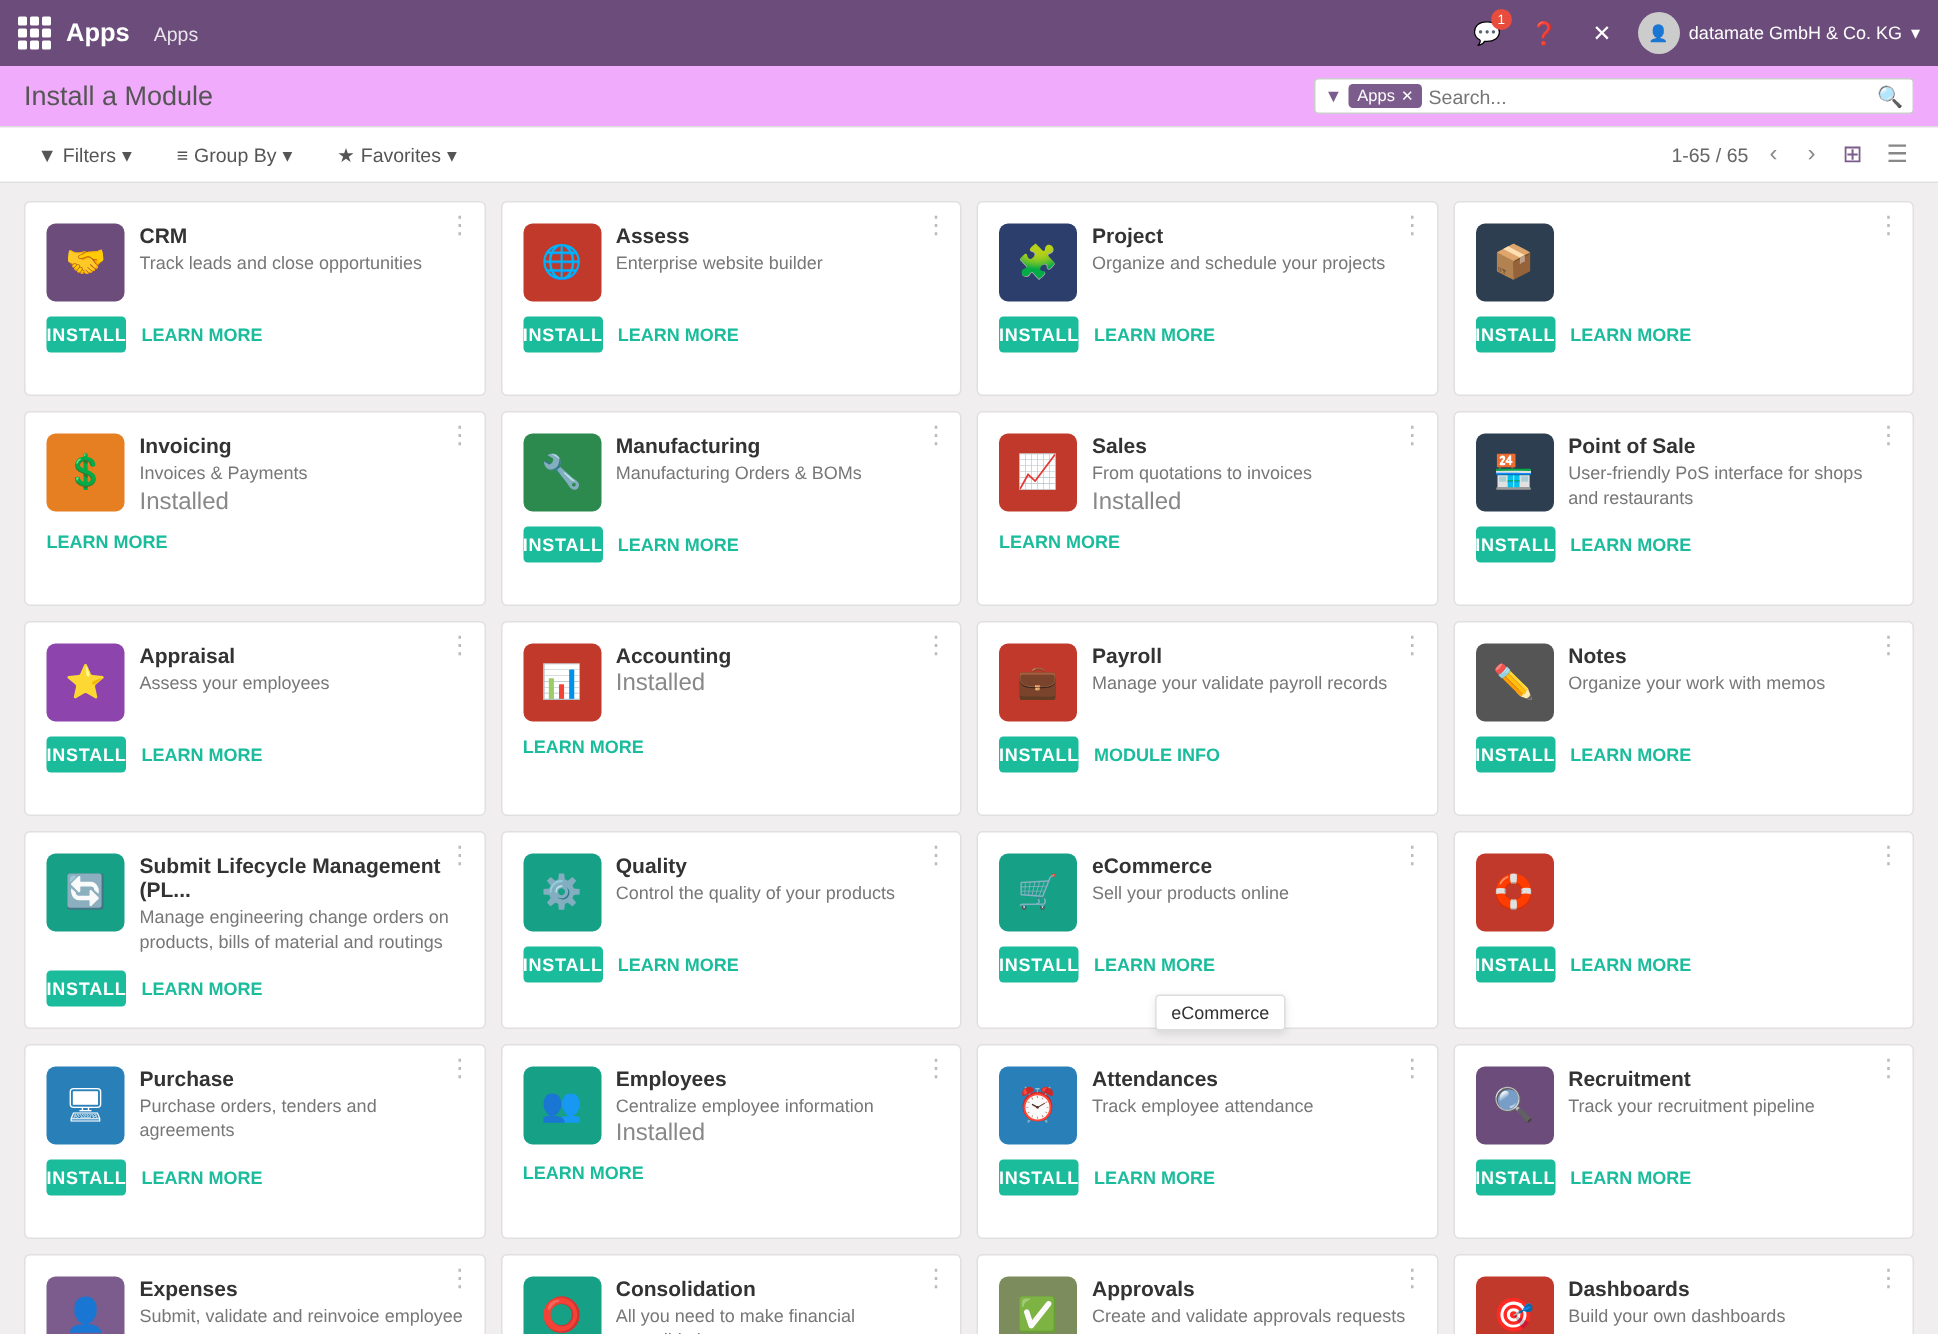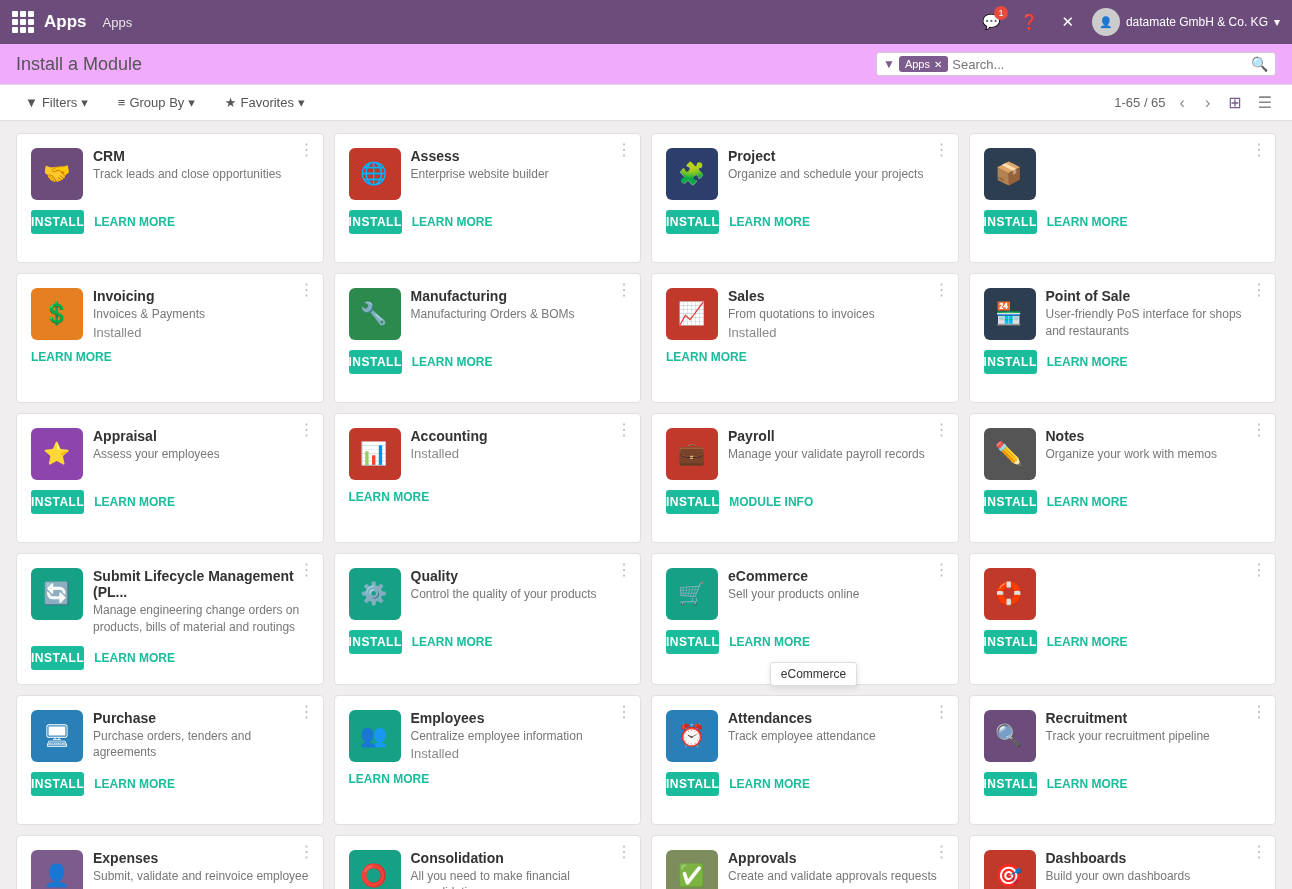"Installed" .card-status { font-size: 13px -> 16px }
